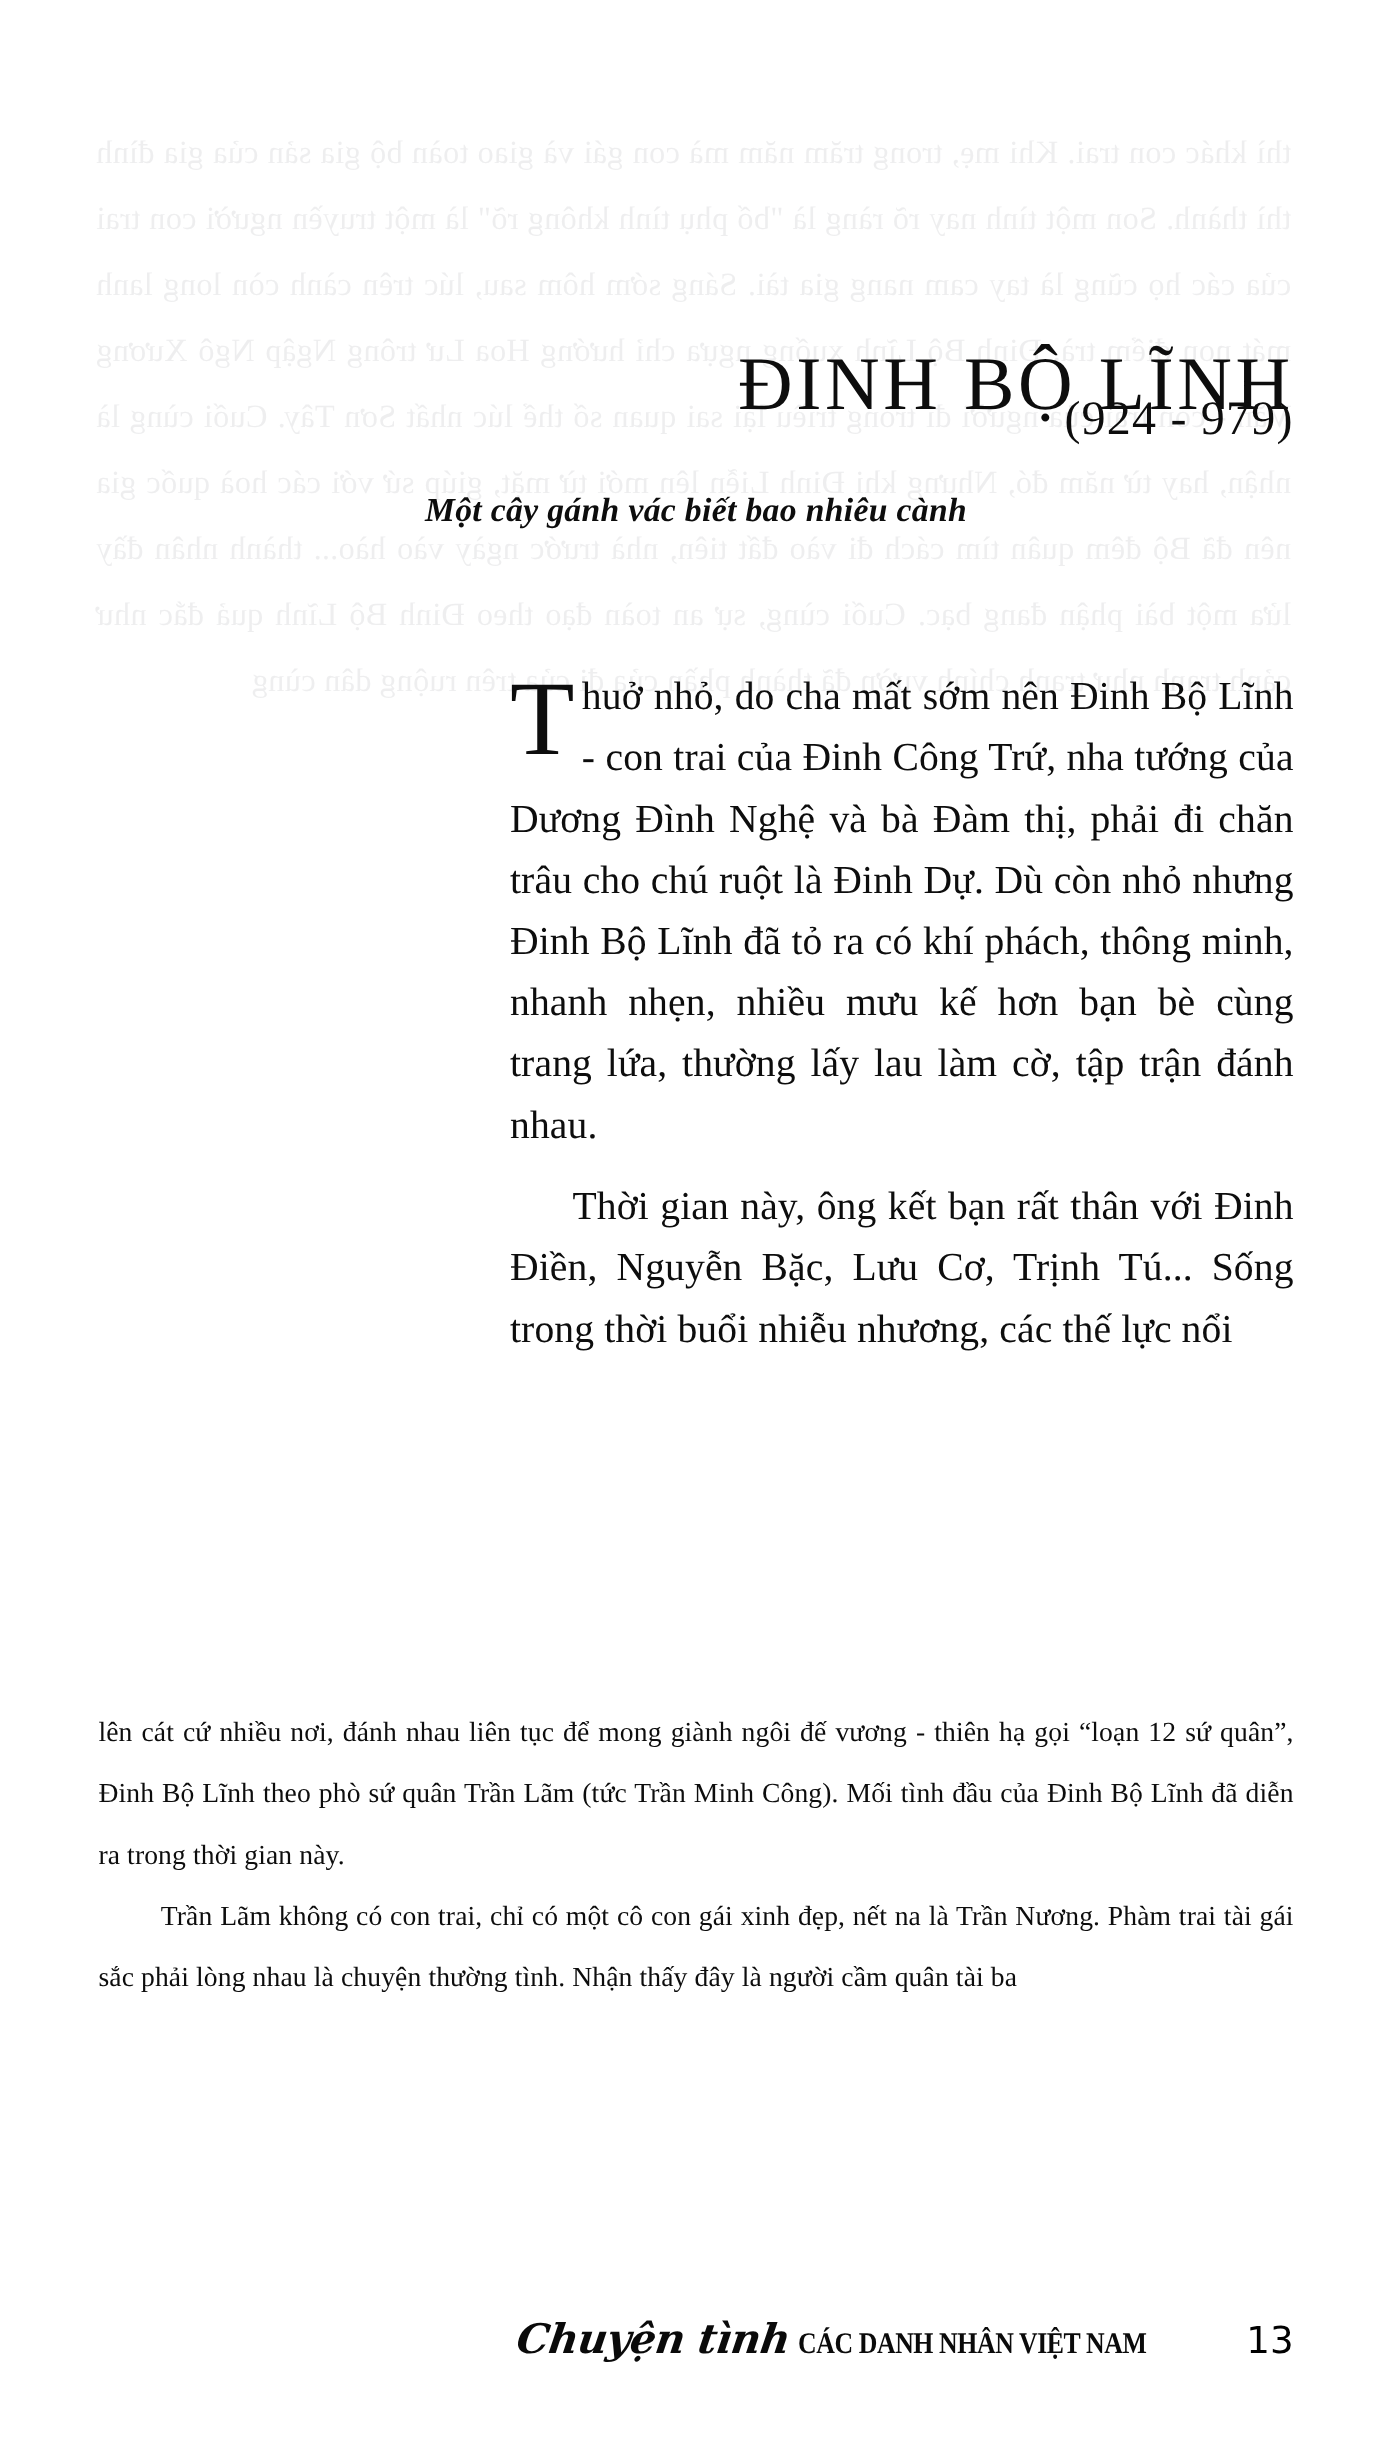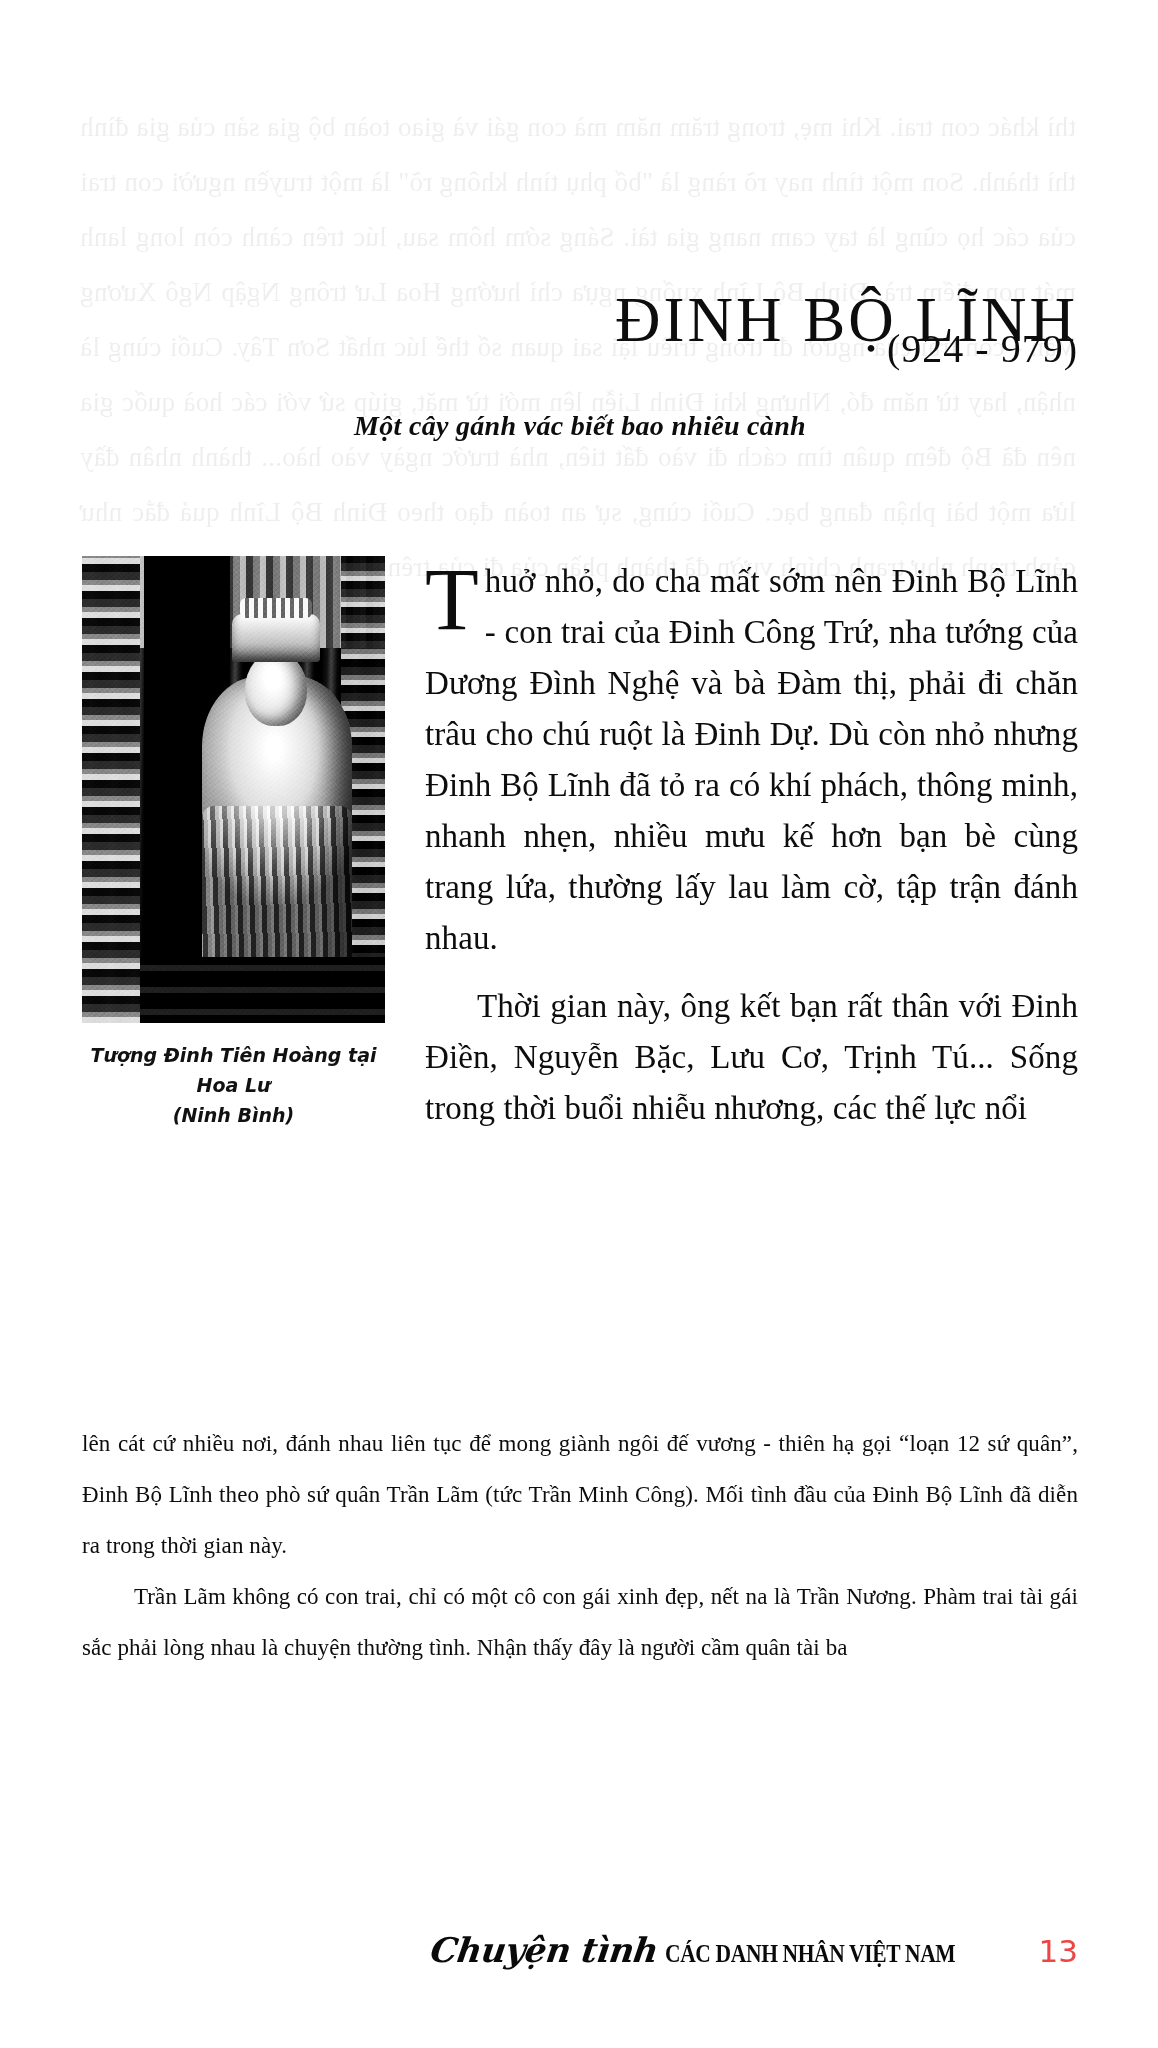"Tượng Đinh Tiên Hoàng tại" figure.figure { html: <figure> <div> <div></div> <div></div> <div></div> <div></div> <div></div> <div></div> <div></div> <div></div> <div></div> <div></div> <div></div> </div> <figcaption> <div>Tượng Đinh Tiên Hoàng tại Hoa Lư</div> <div>(Ninh Bình)</div> </figcaption> </figure> -> none }
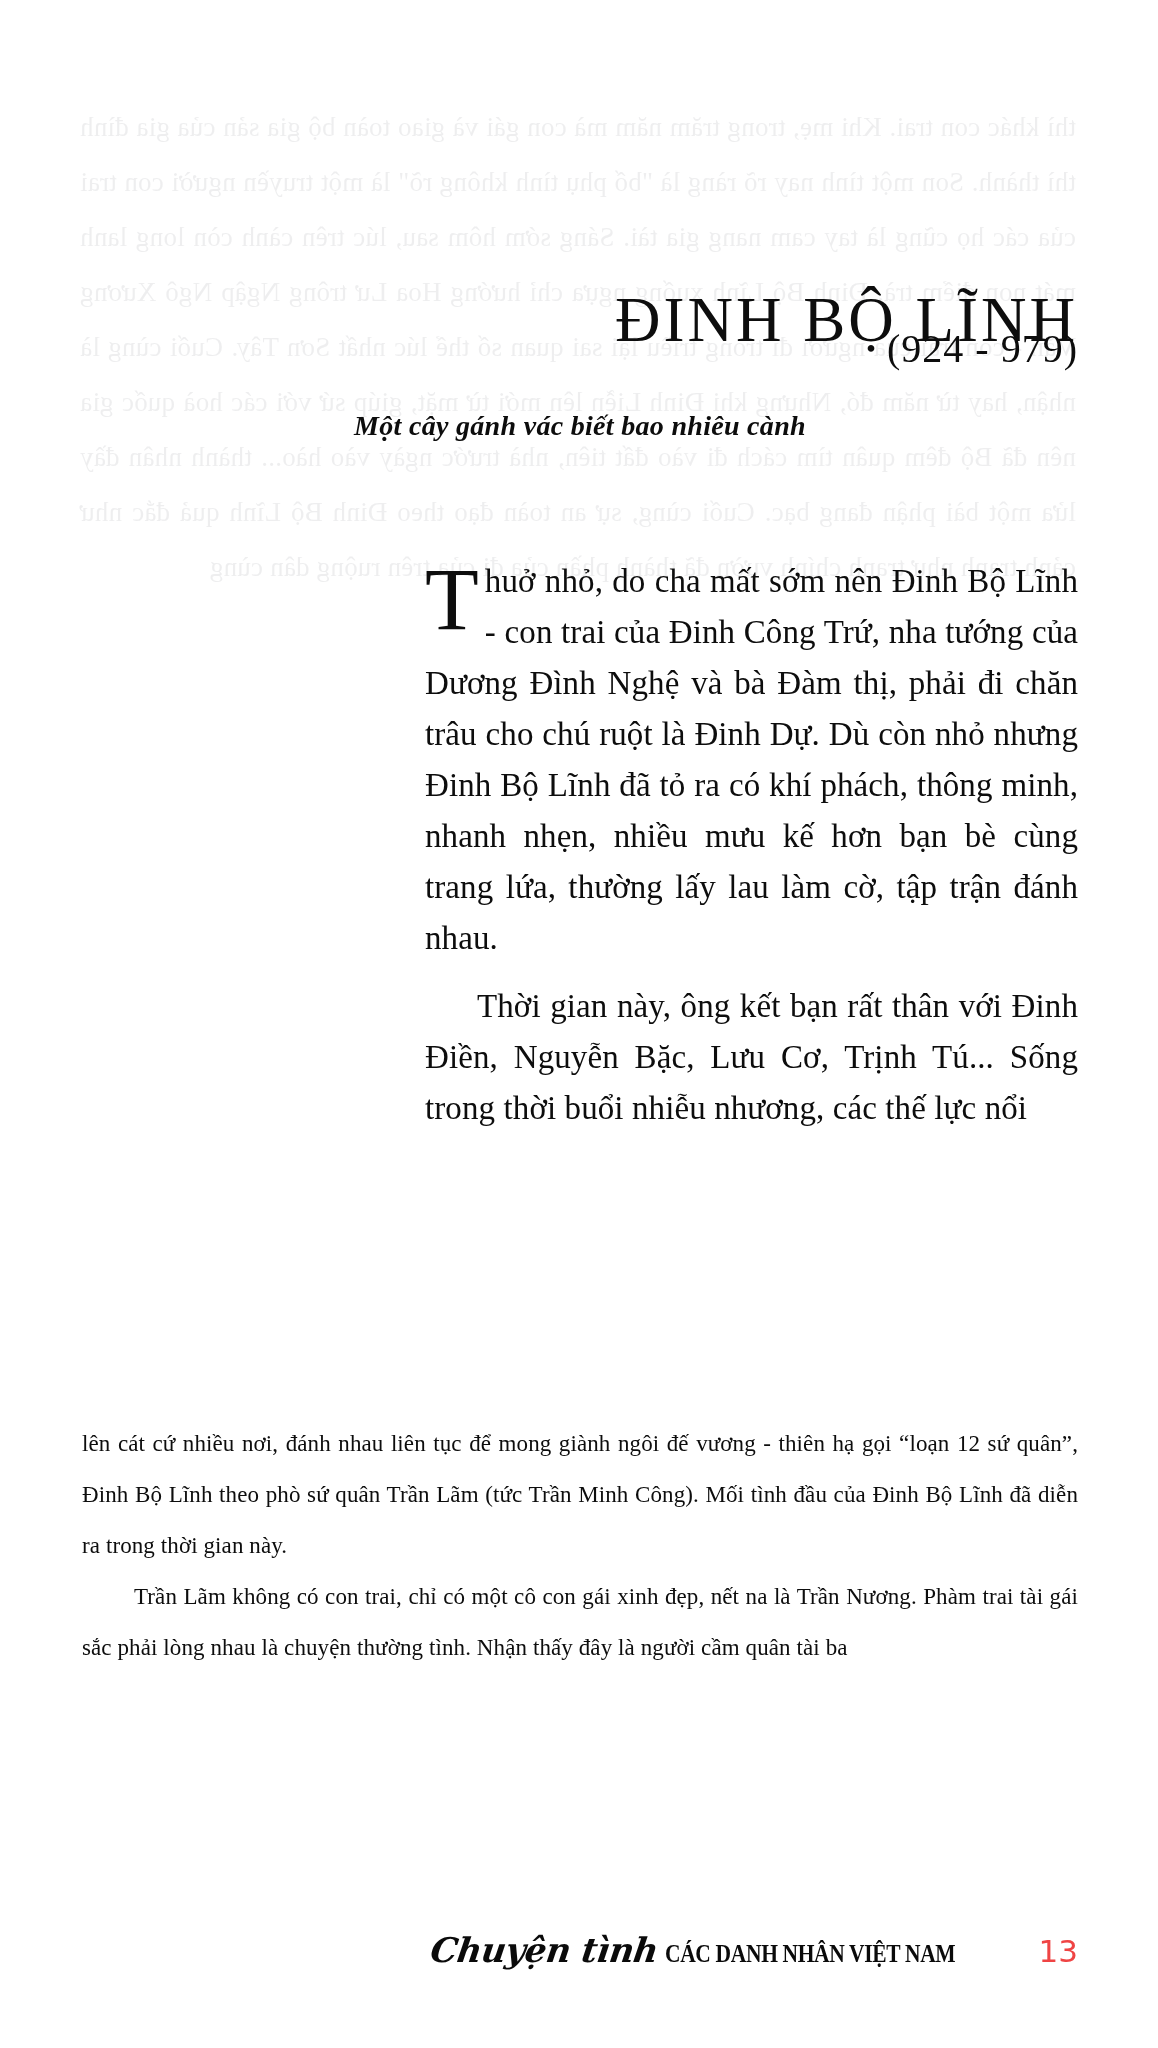"13" .page-number { color: #ef4444 -> #000000 }
